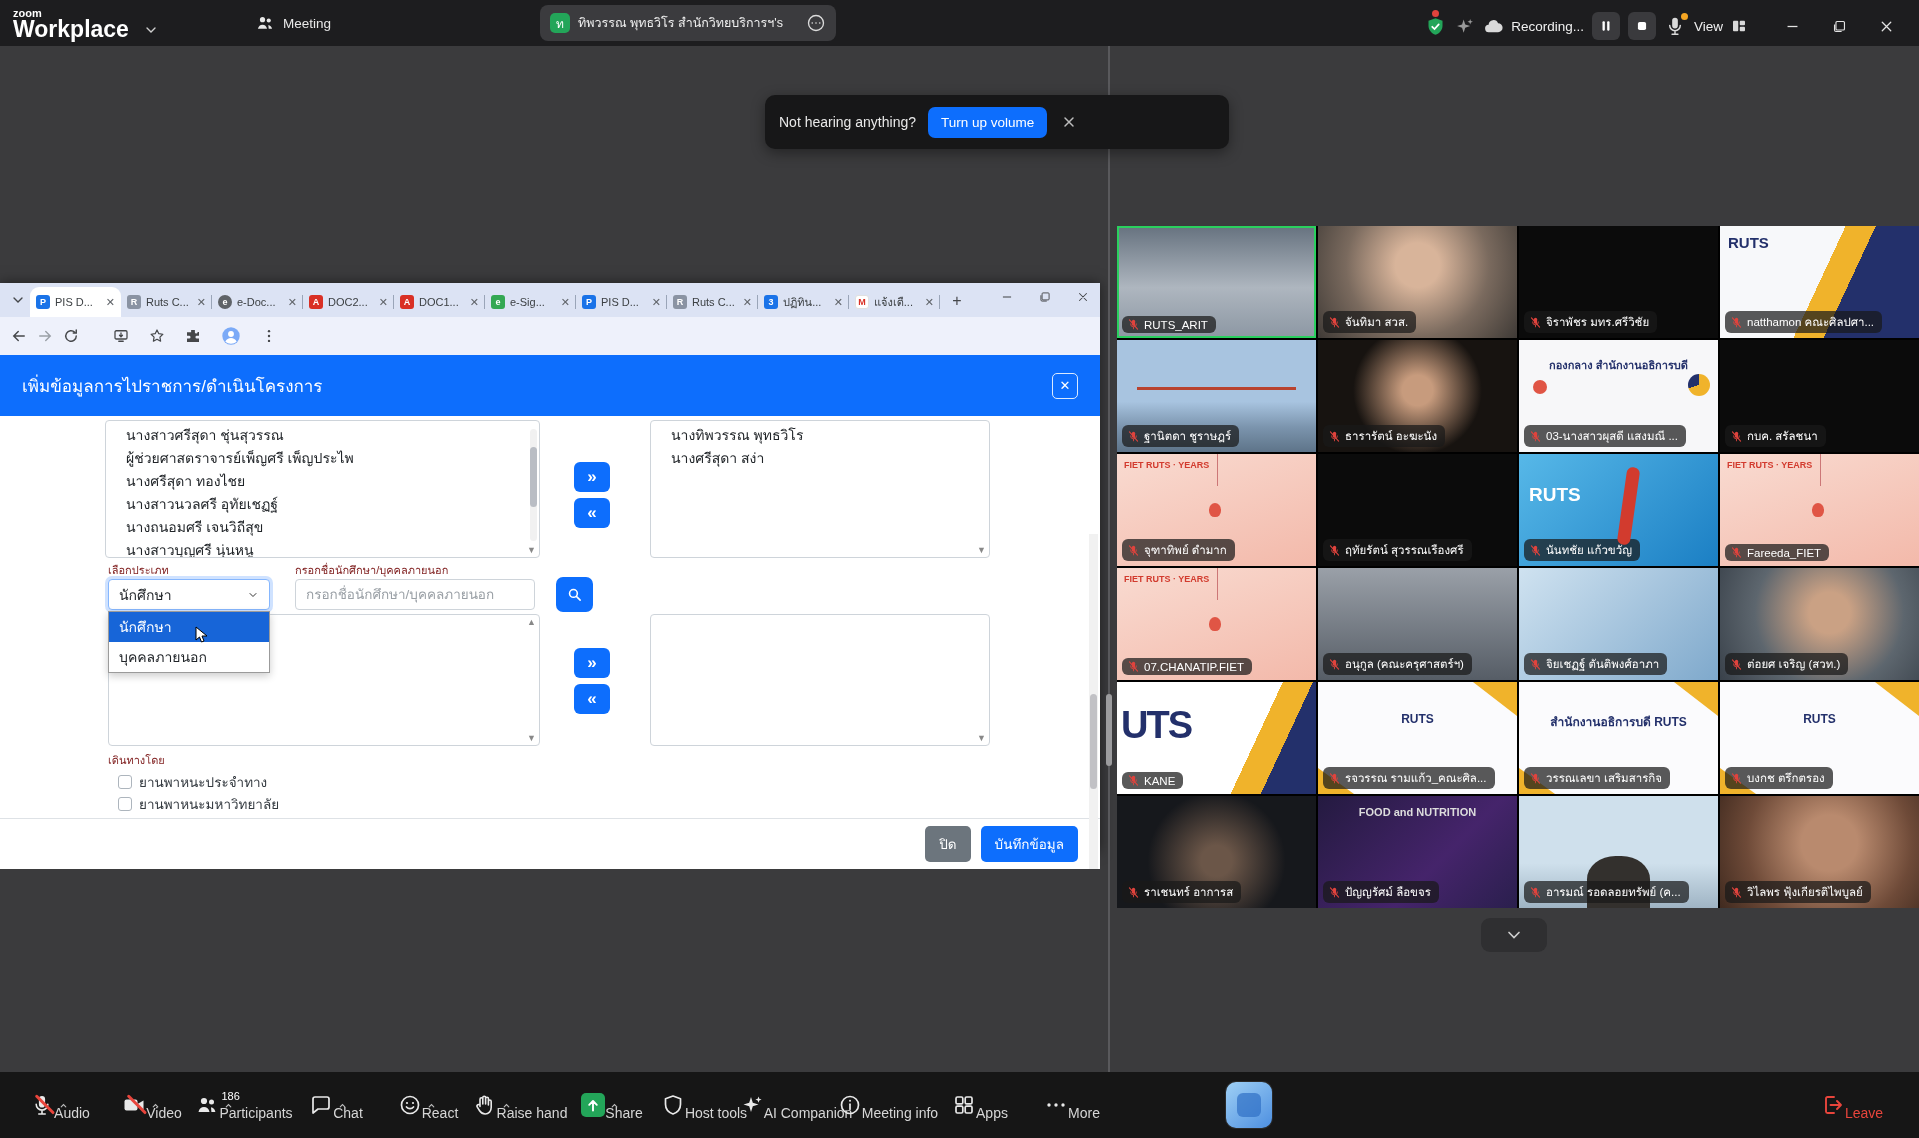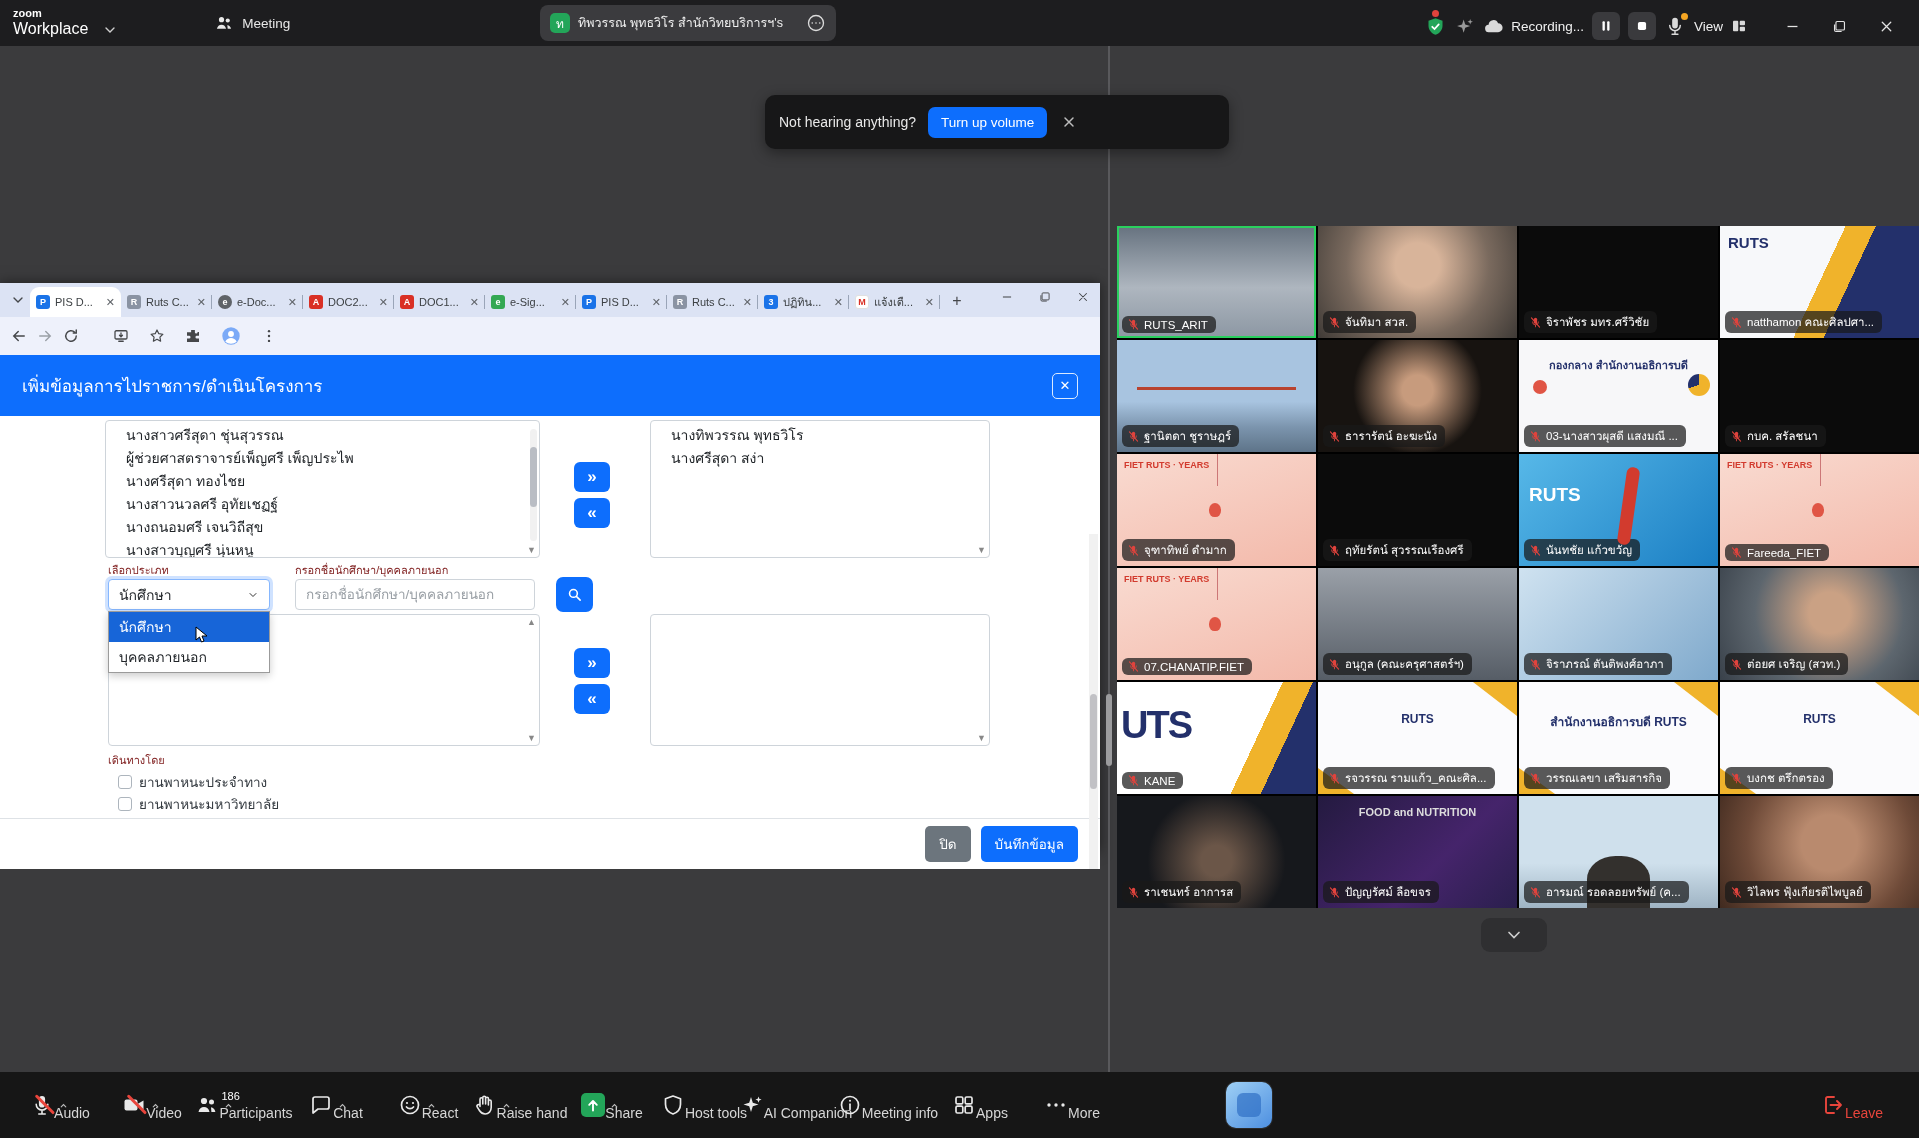"Workplace" .tb-logo .zl-big { font-size: 16px -> 23px; font-weight: normal -> bold }
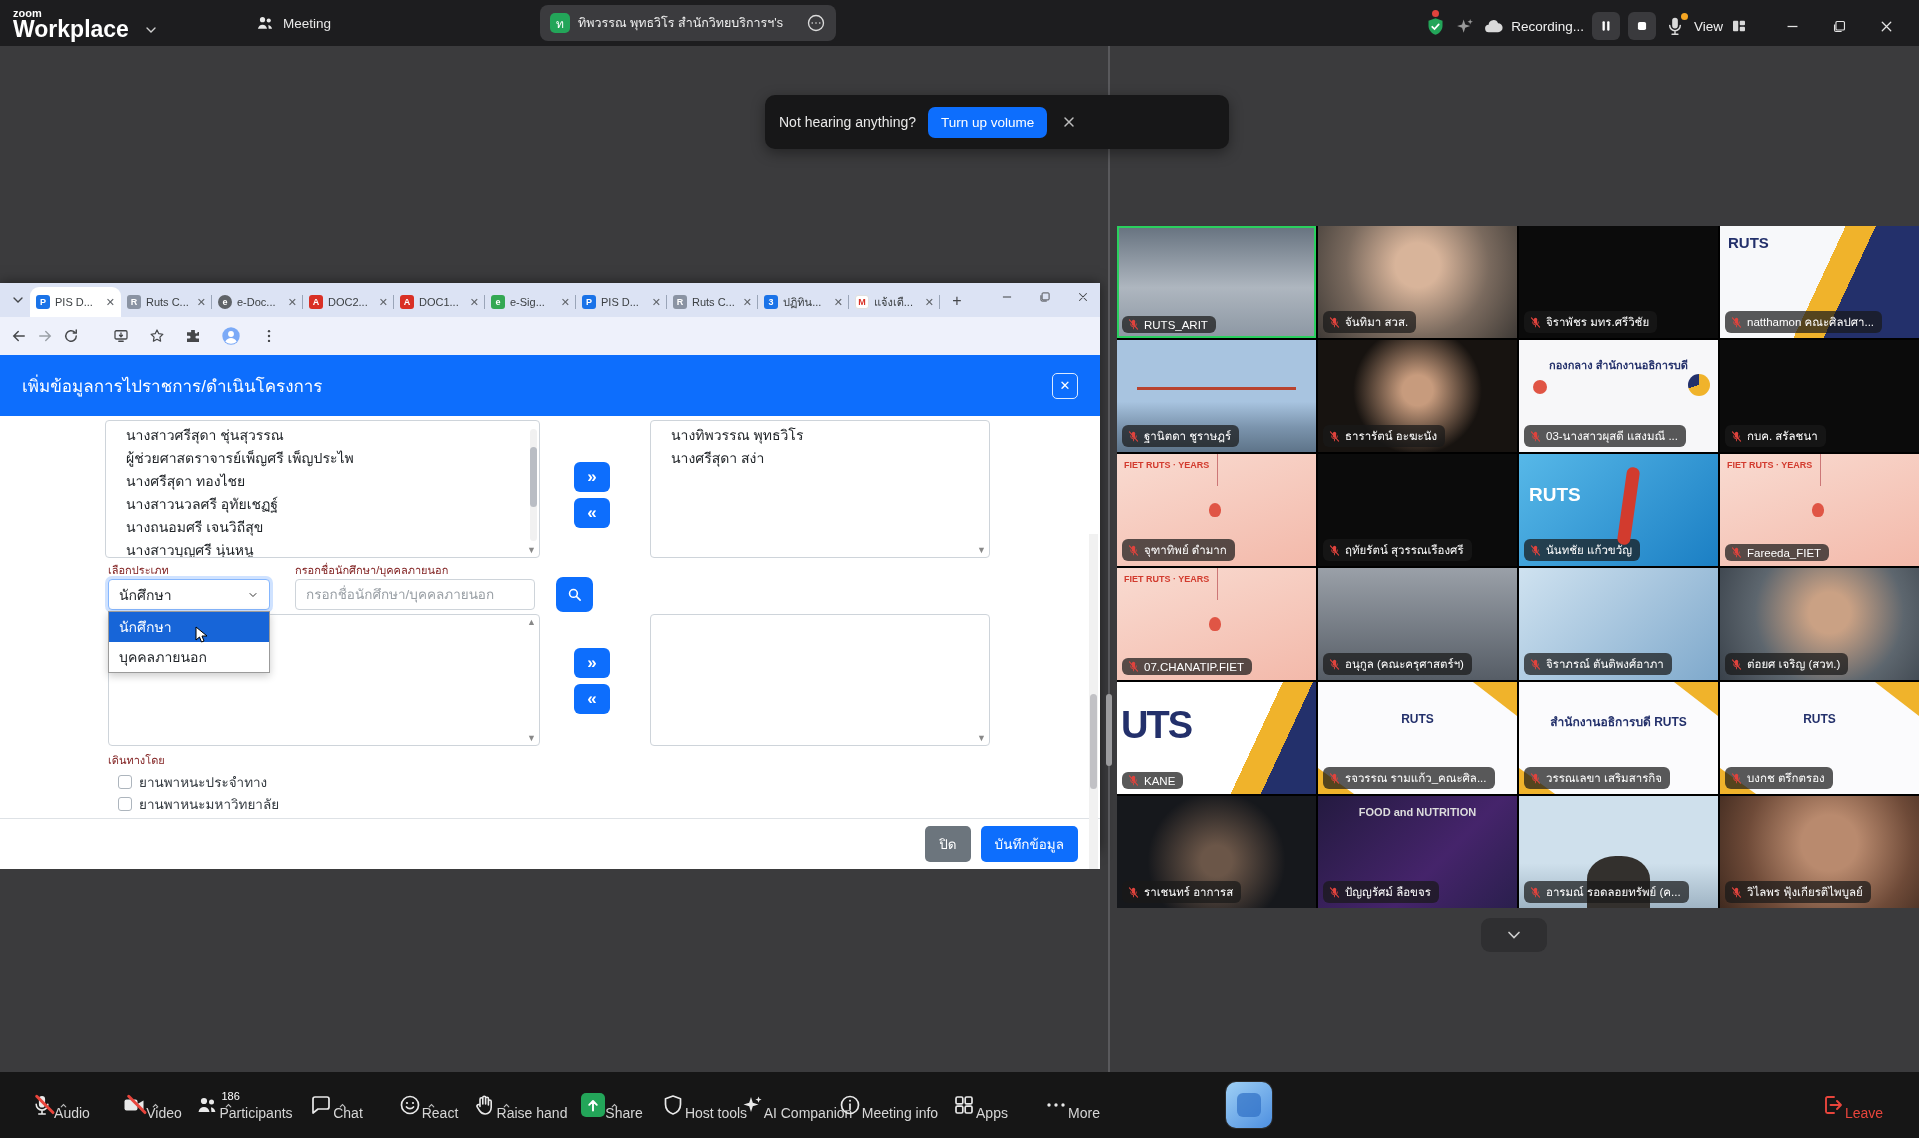"จิราภรณ์ ตันติพงศ์อาภา" span.pname { text: จิราภรณ์ -> จิยเชฏฐ์ }
